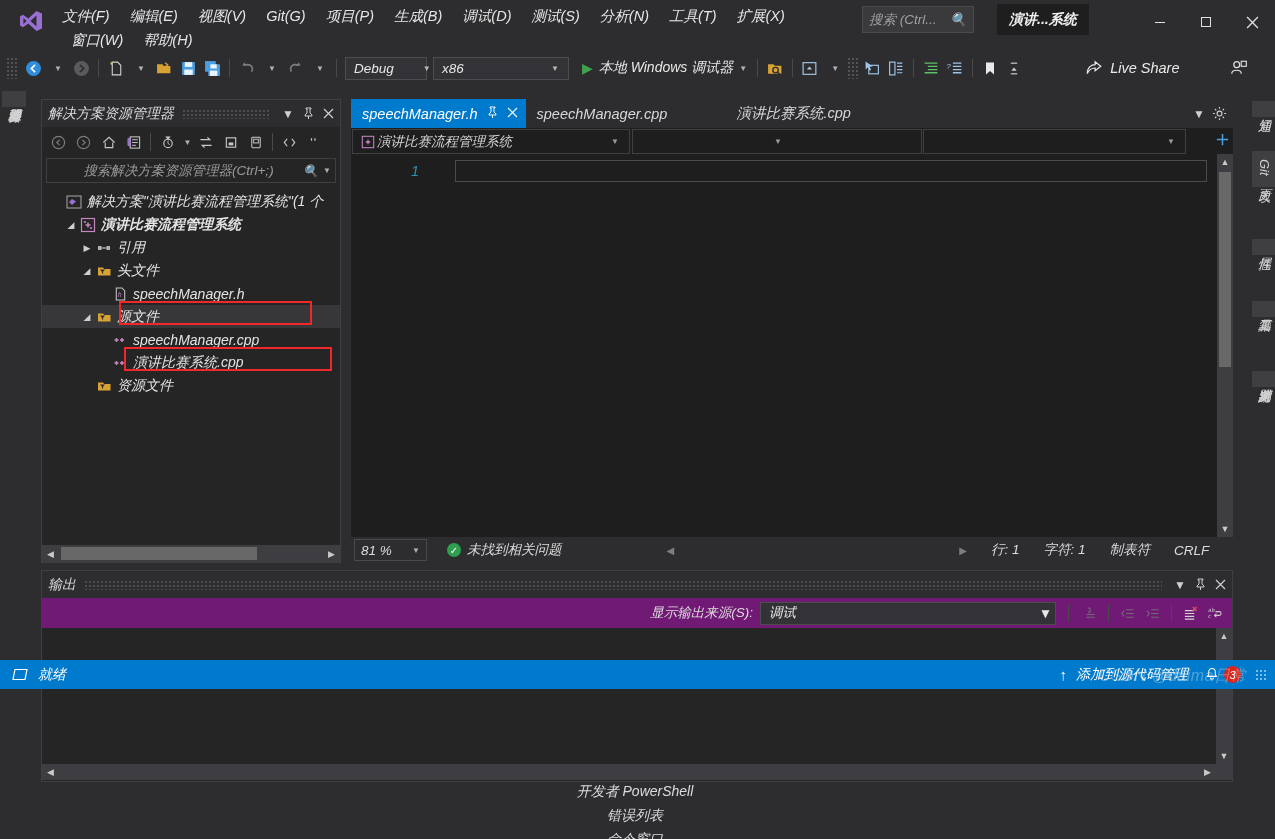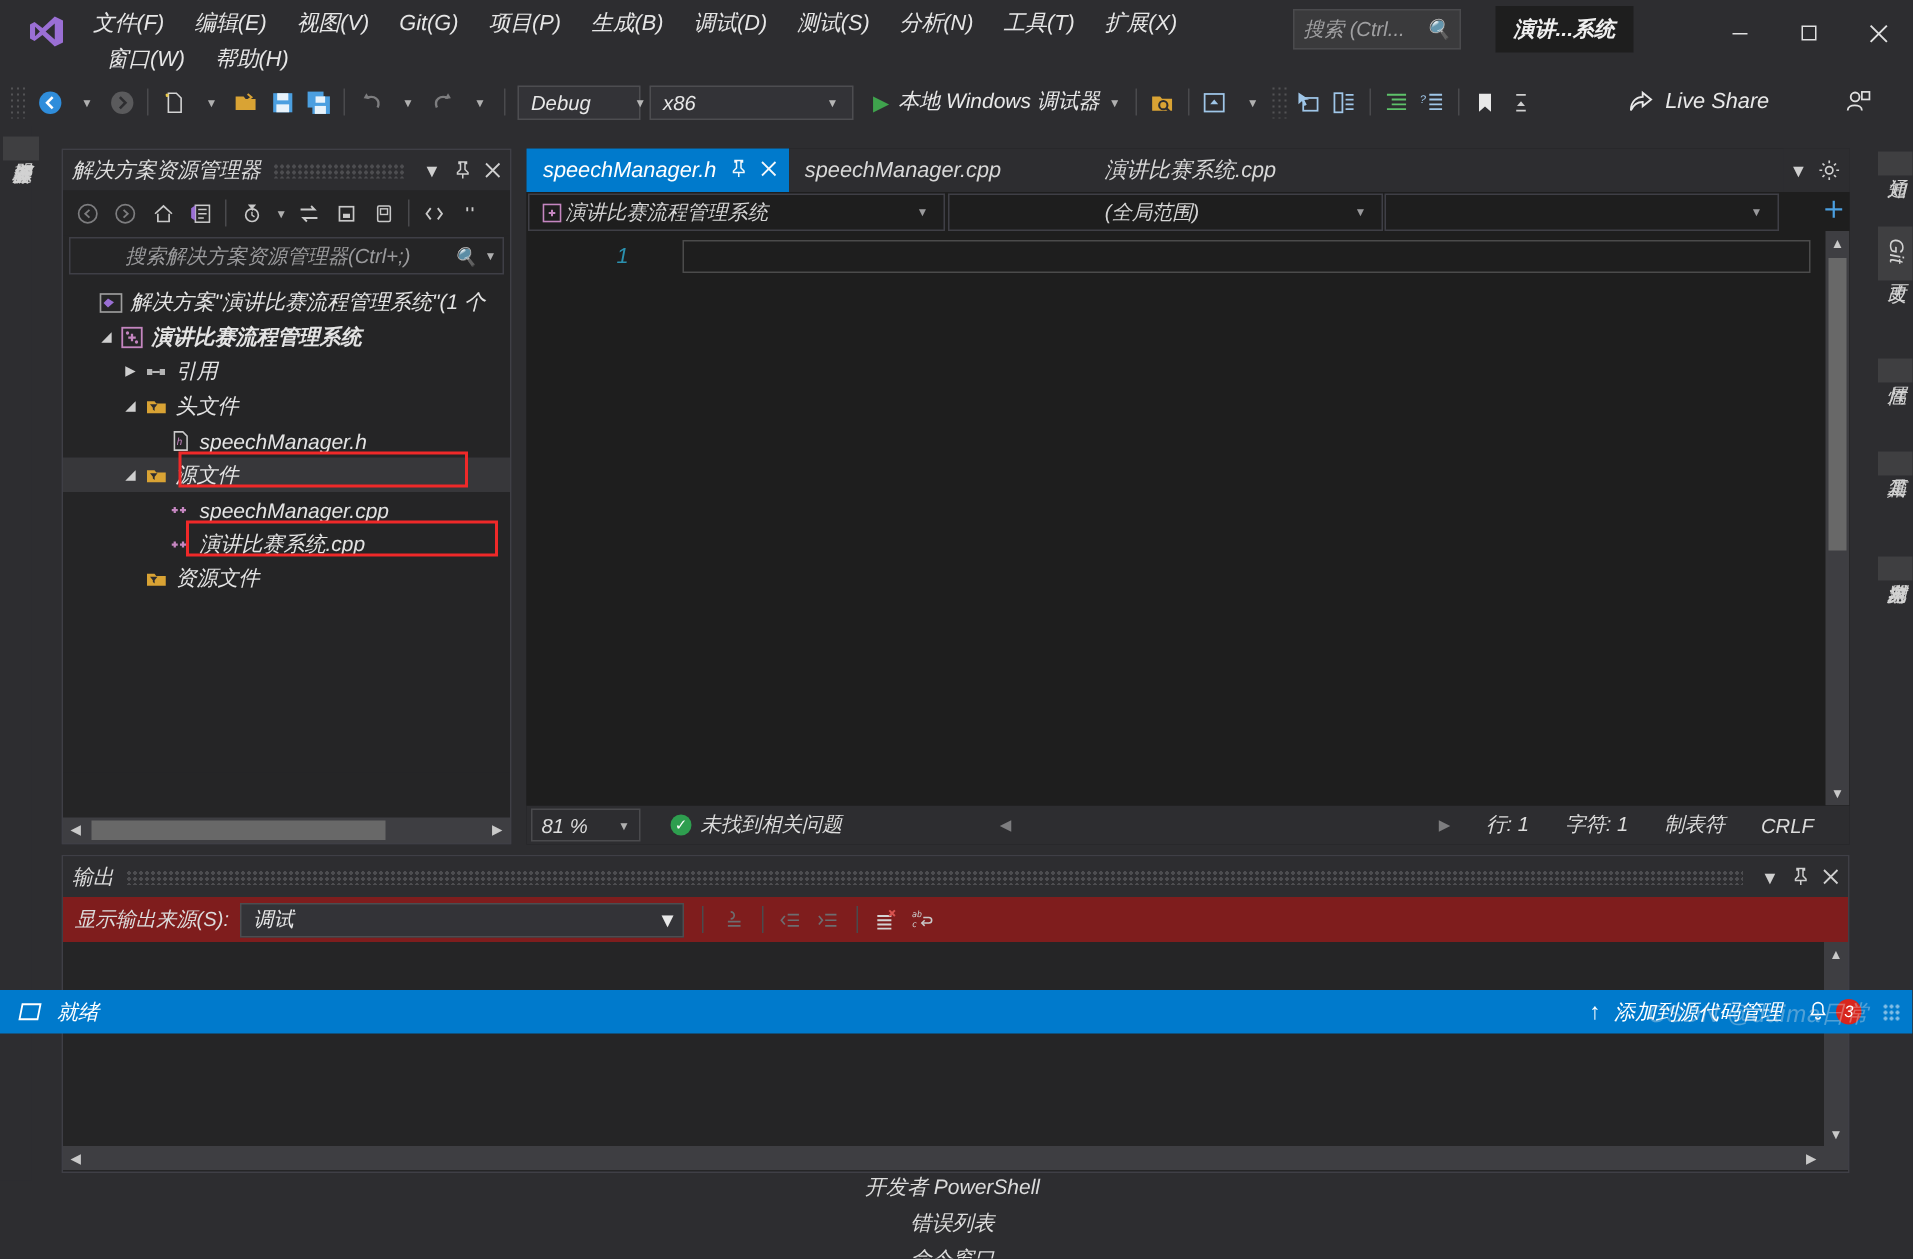"(全局范围)" span.txt { html: <span>(全局范围)</span> -> none }
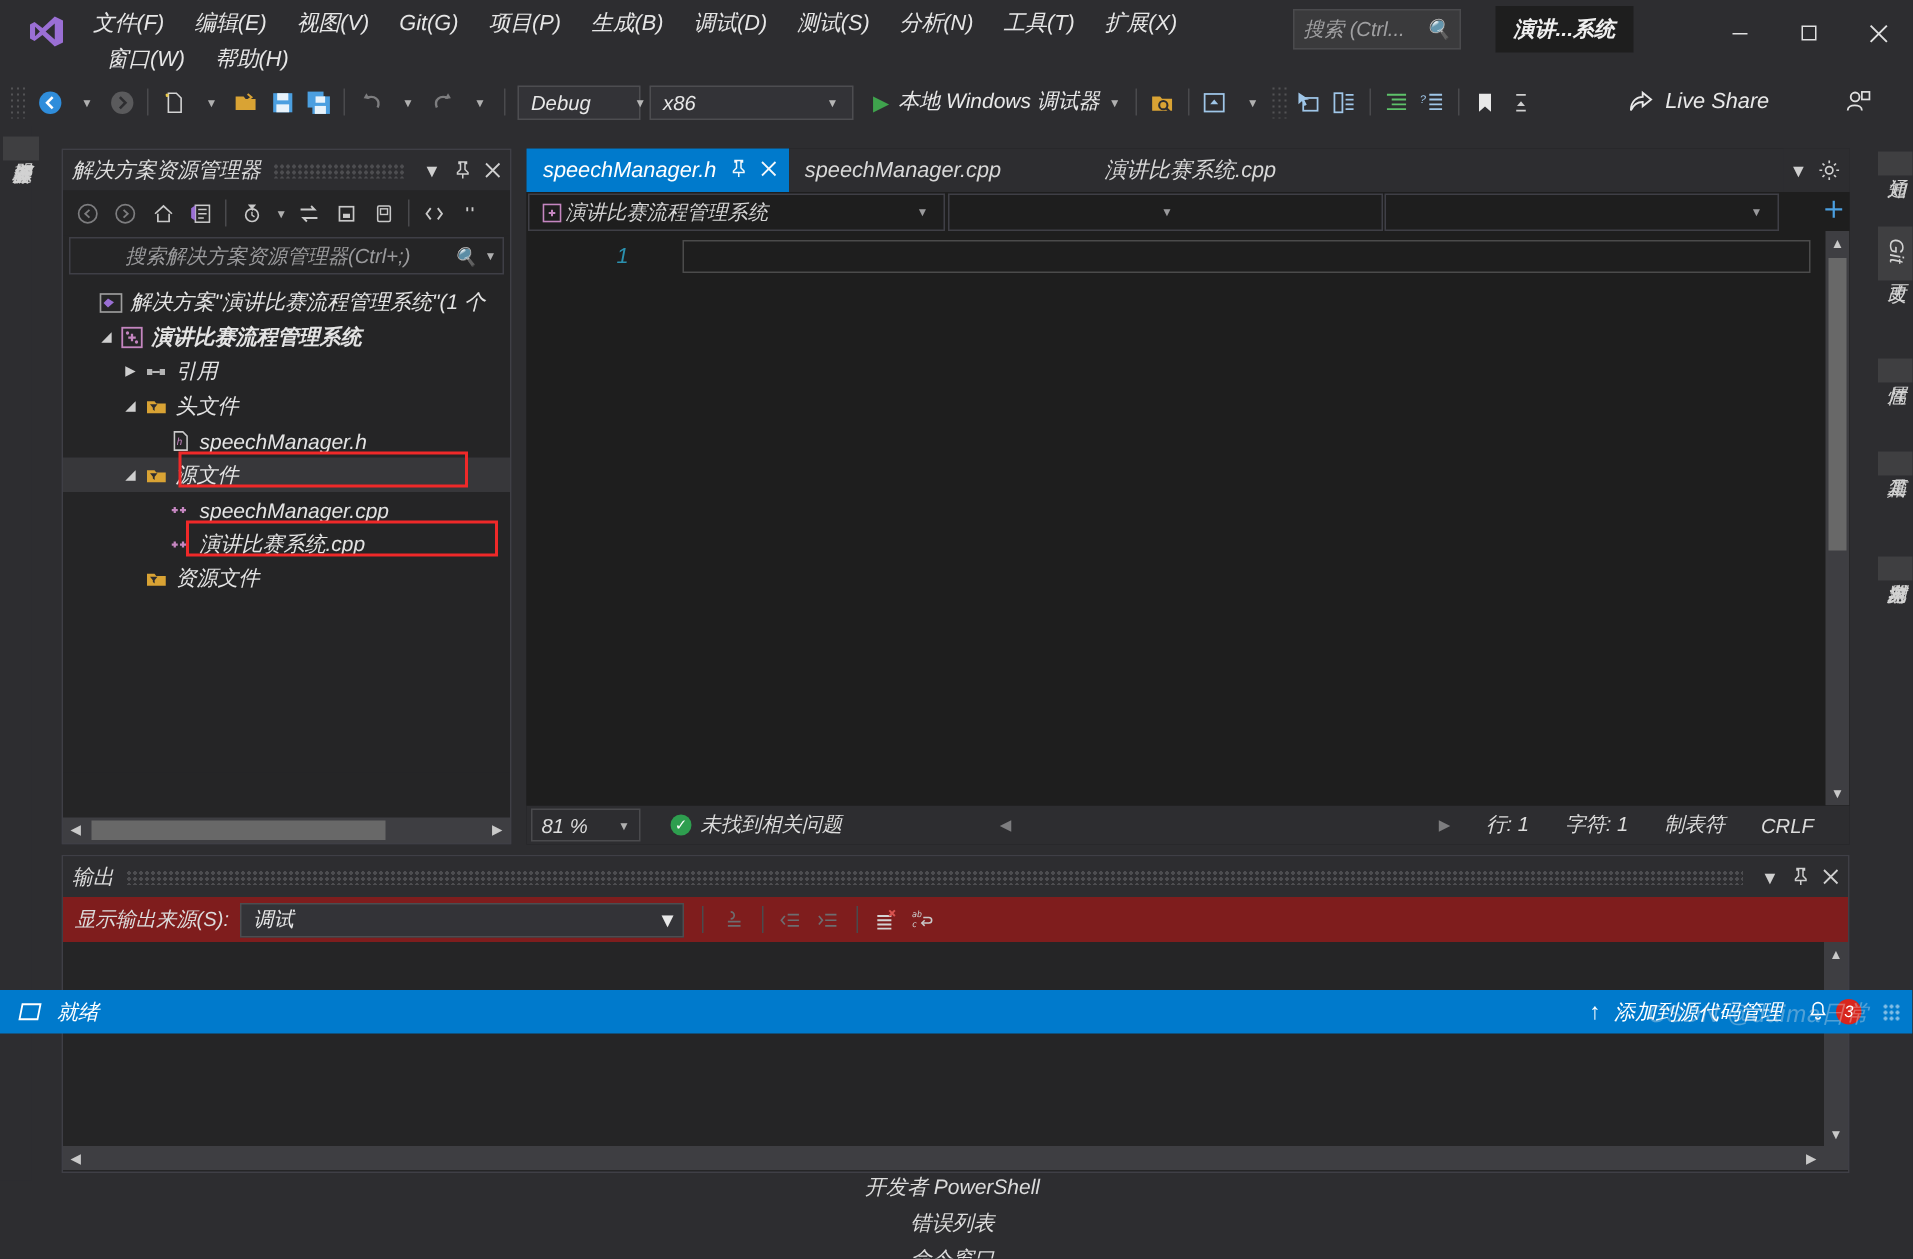"显示输出来源(S):" .out-toolbar { background: #7f1d1d -> #701a75; justify-content: none -> flex-end }
